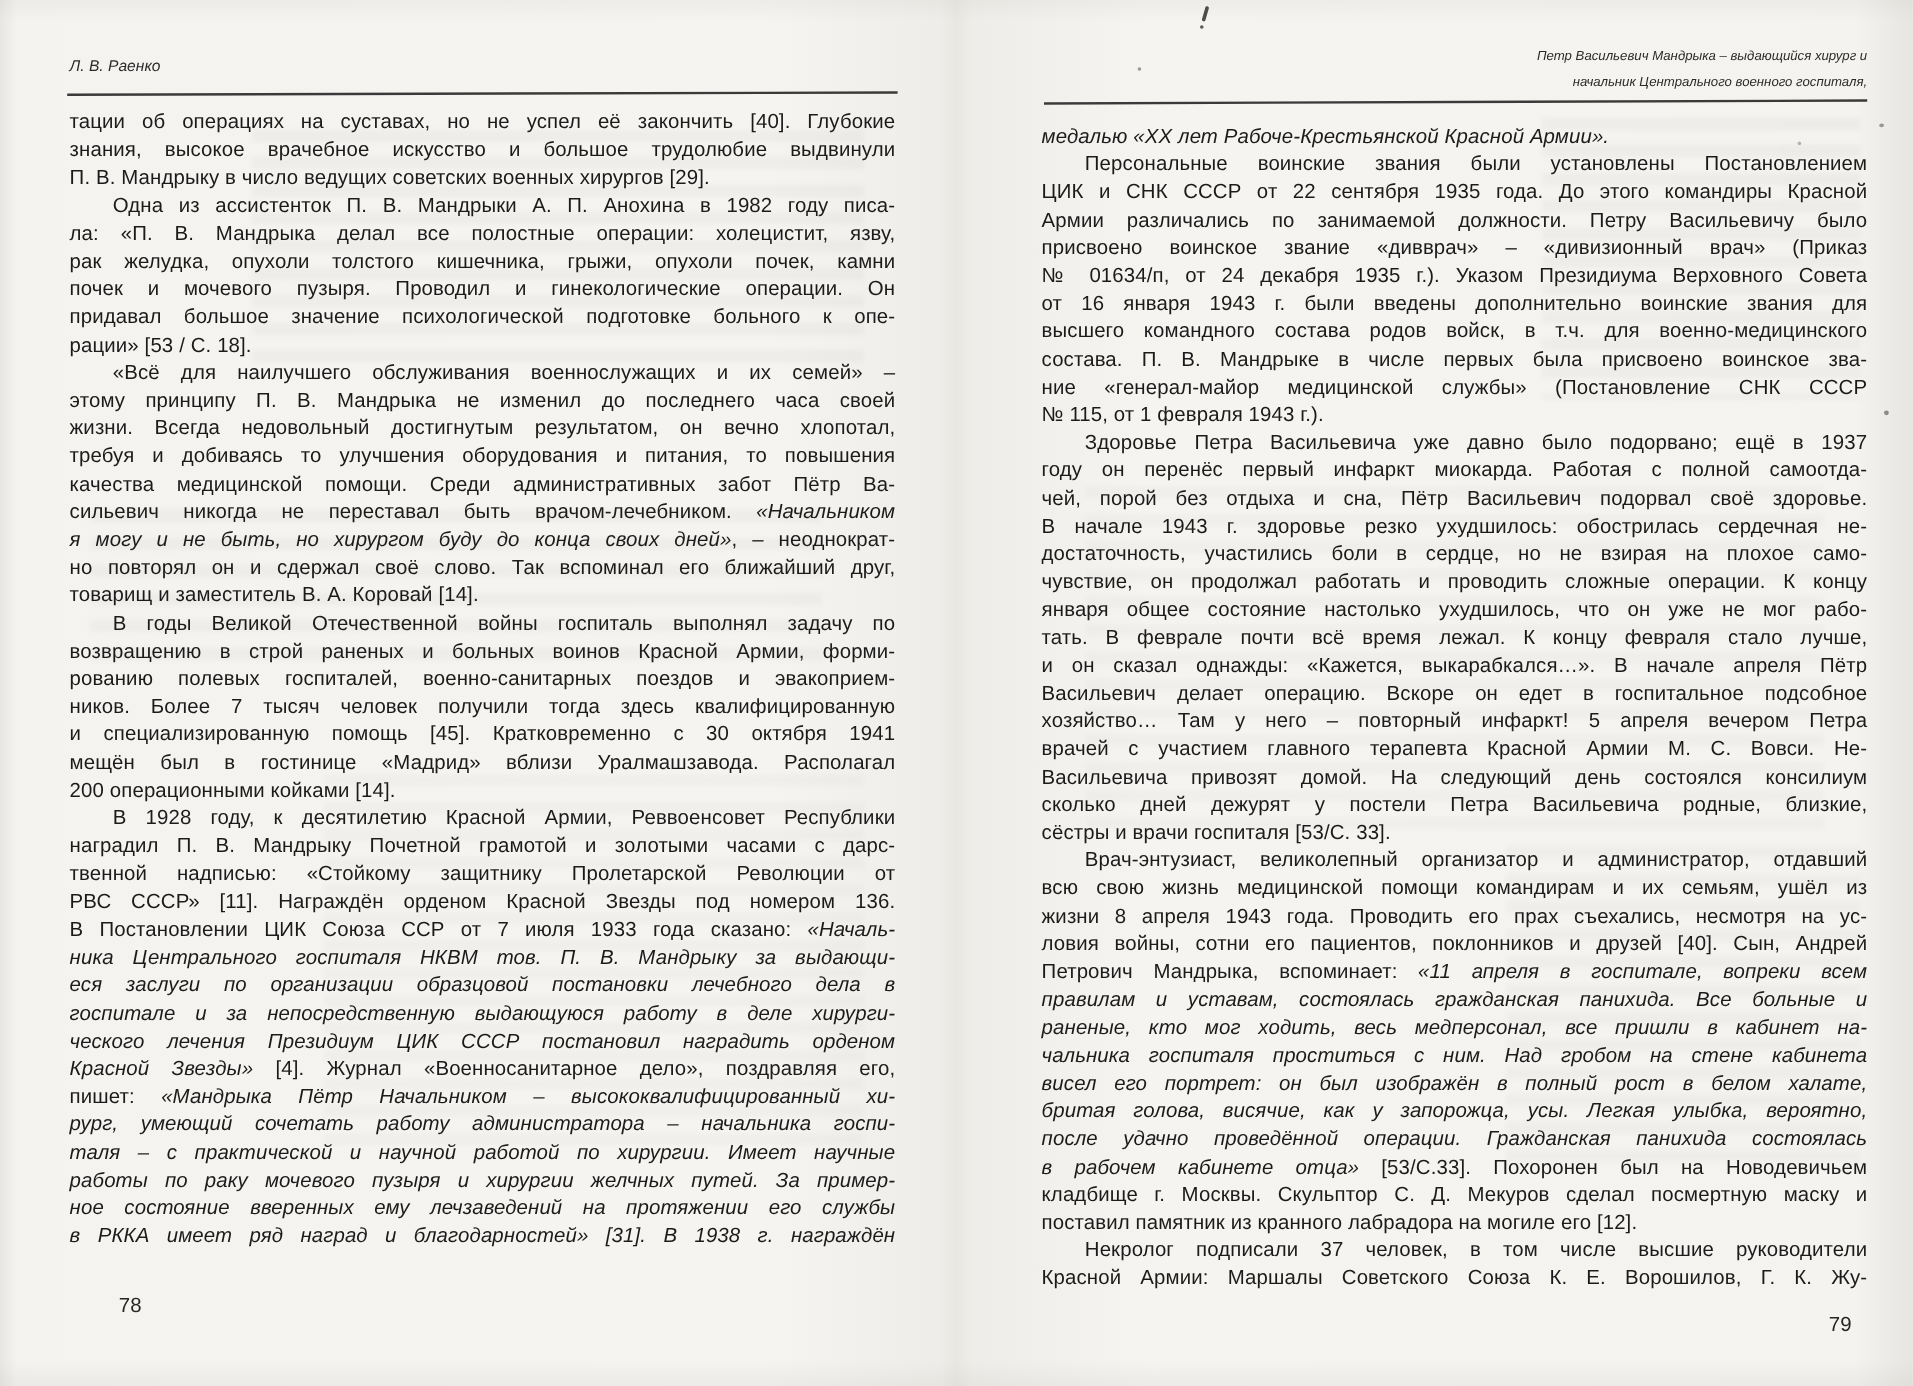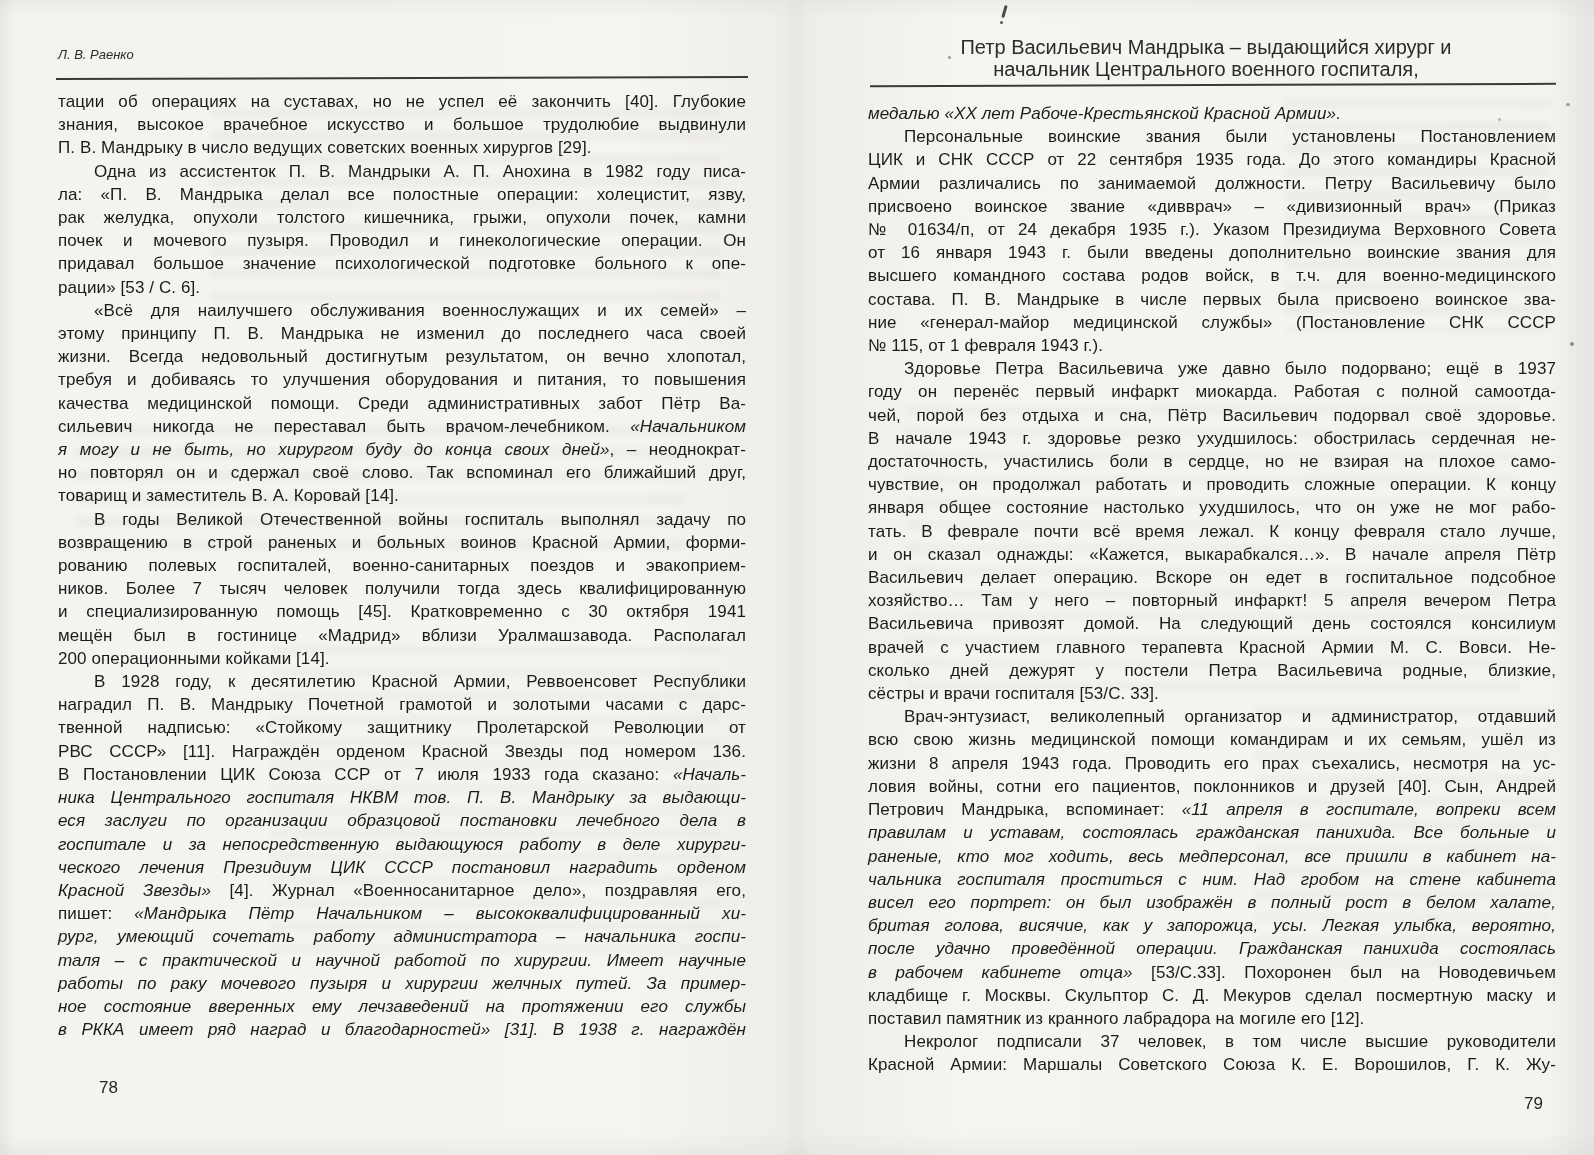"Петр Васильевич Мандрыка – выдающийся" .runhead-right { font-size: 20px -> 11px; font-style: none -> italic; text-align: center -> right }
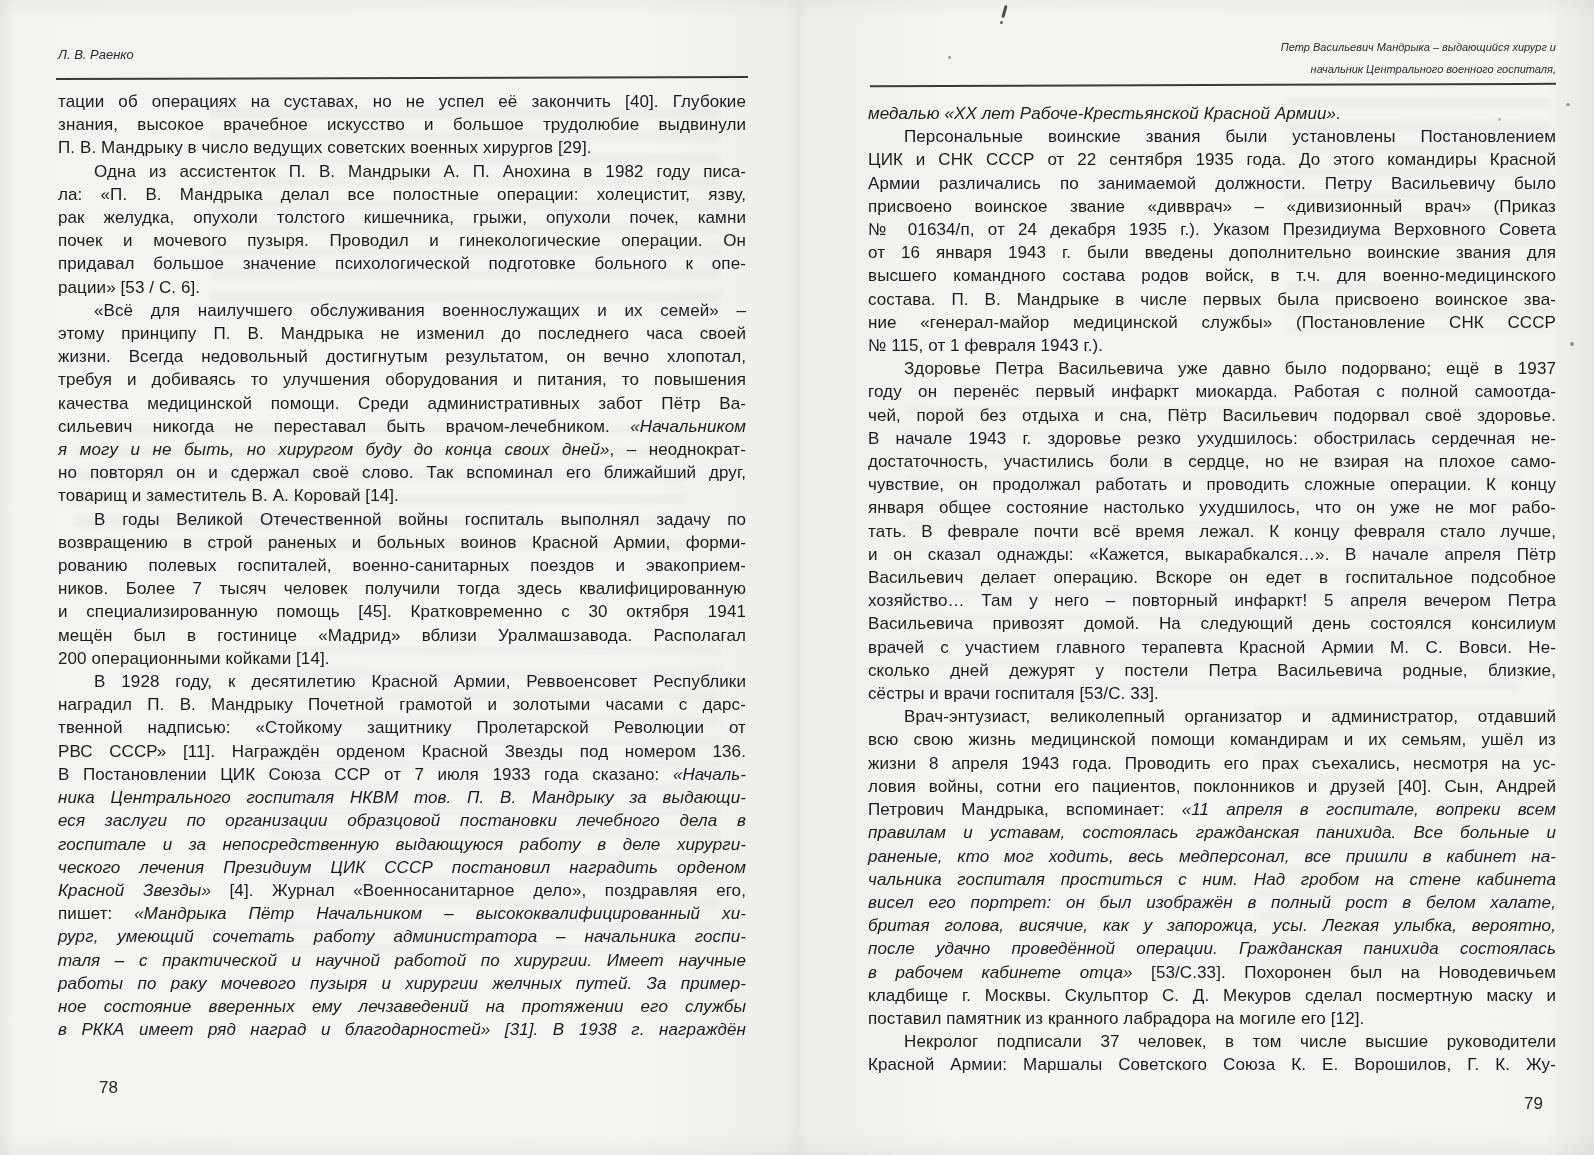"рации» [53 / С. 6]." span { text: 6 -> 18 }
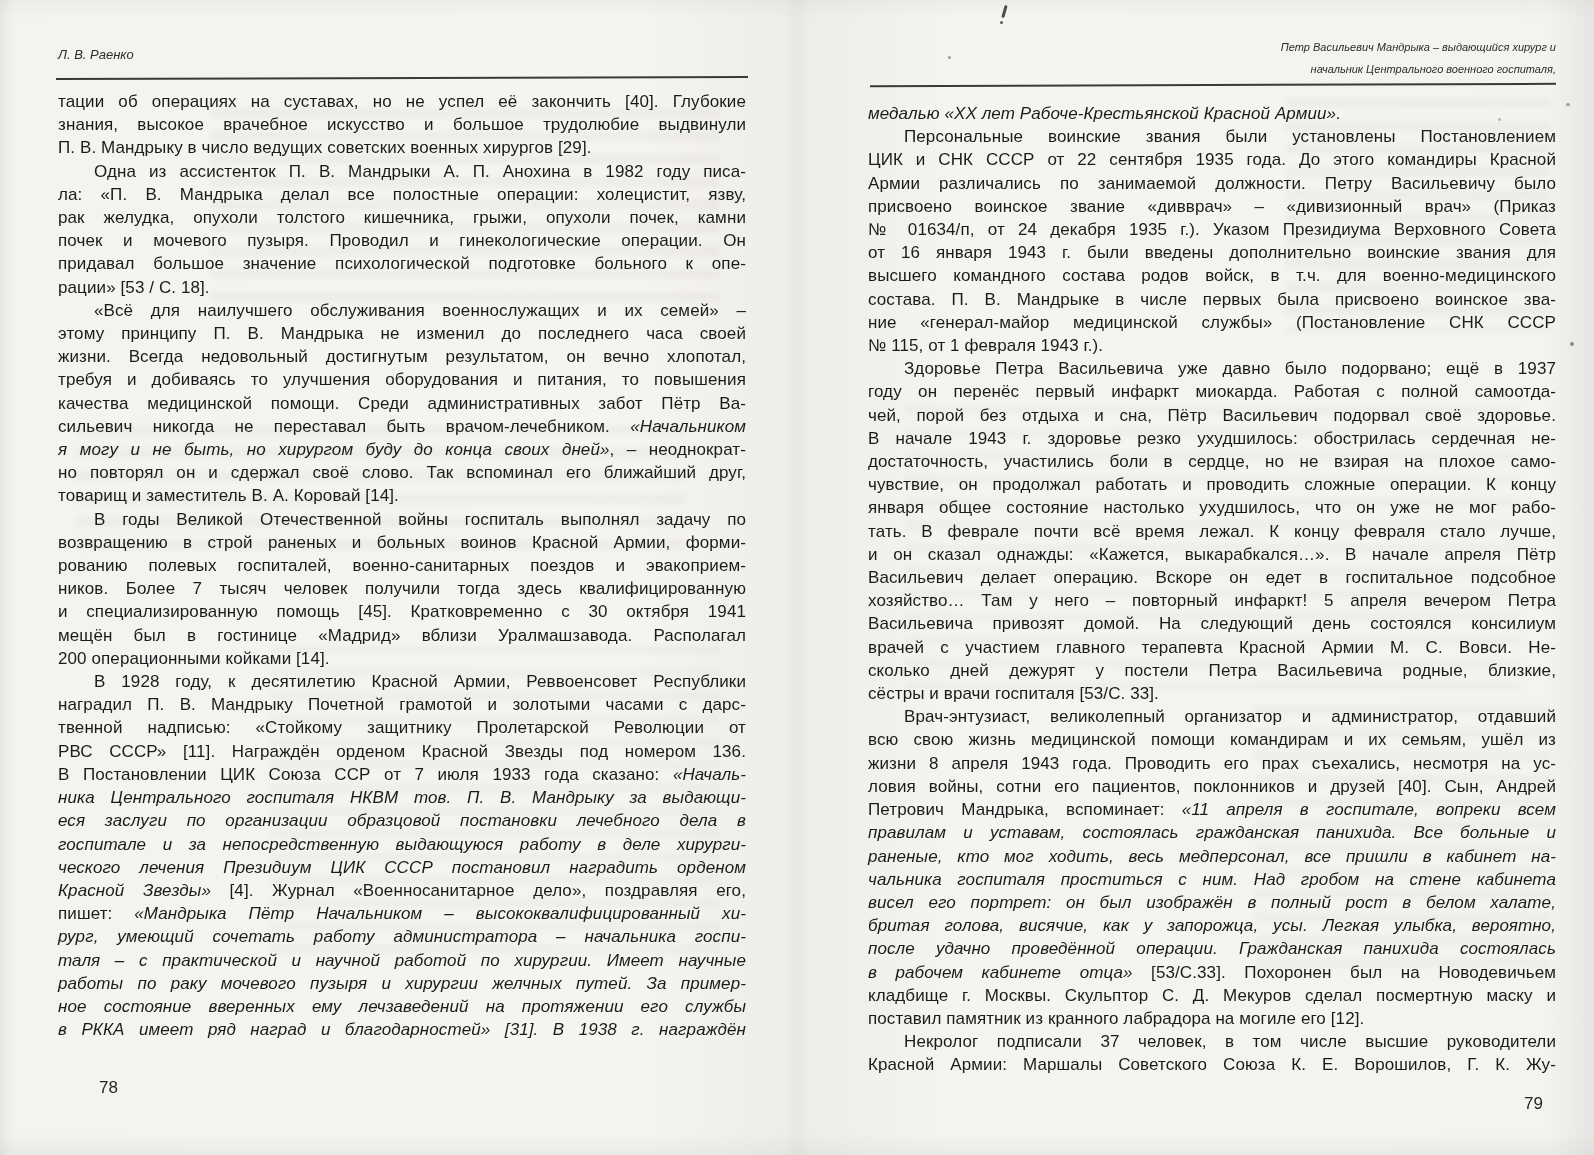"Васильевича привозят домой. На следующий" div.line { order: before "врачей с участием главного терапевта" -> after "врачей с участием главного терапевта" }
